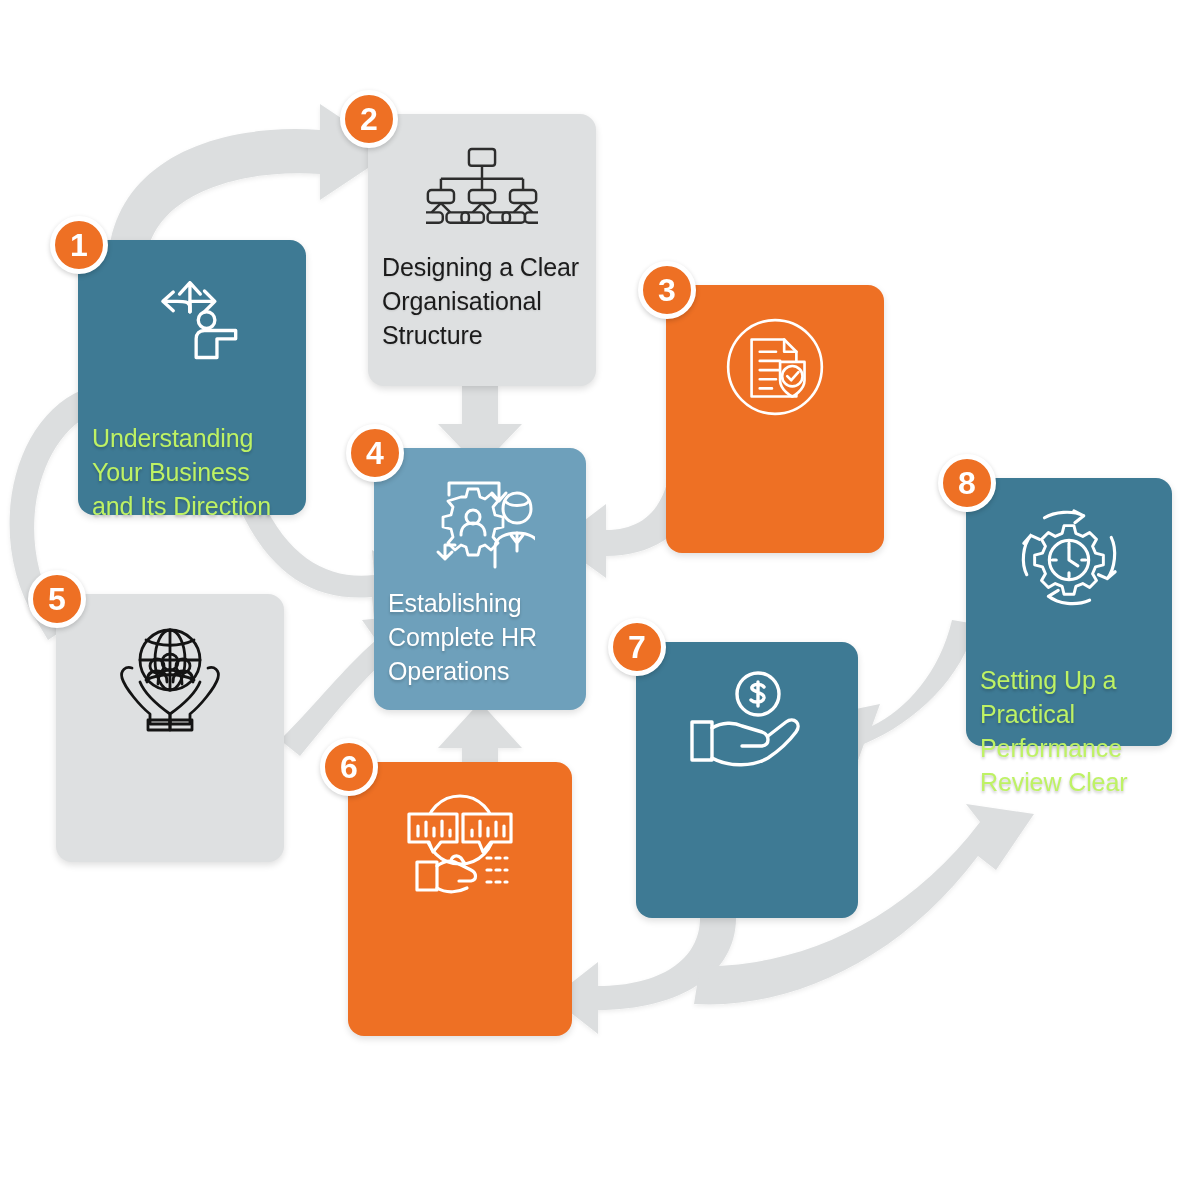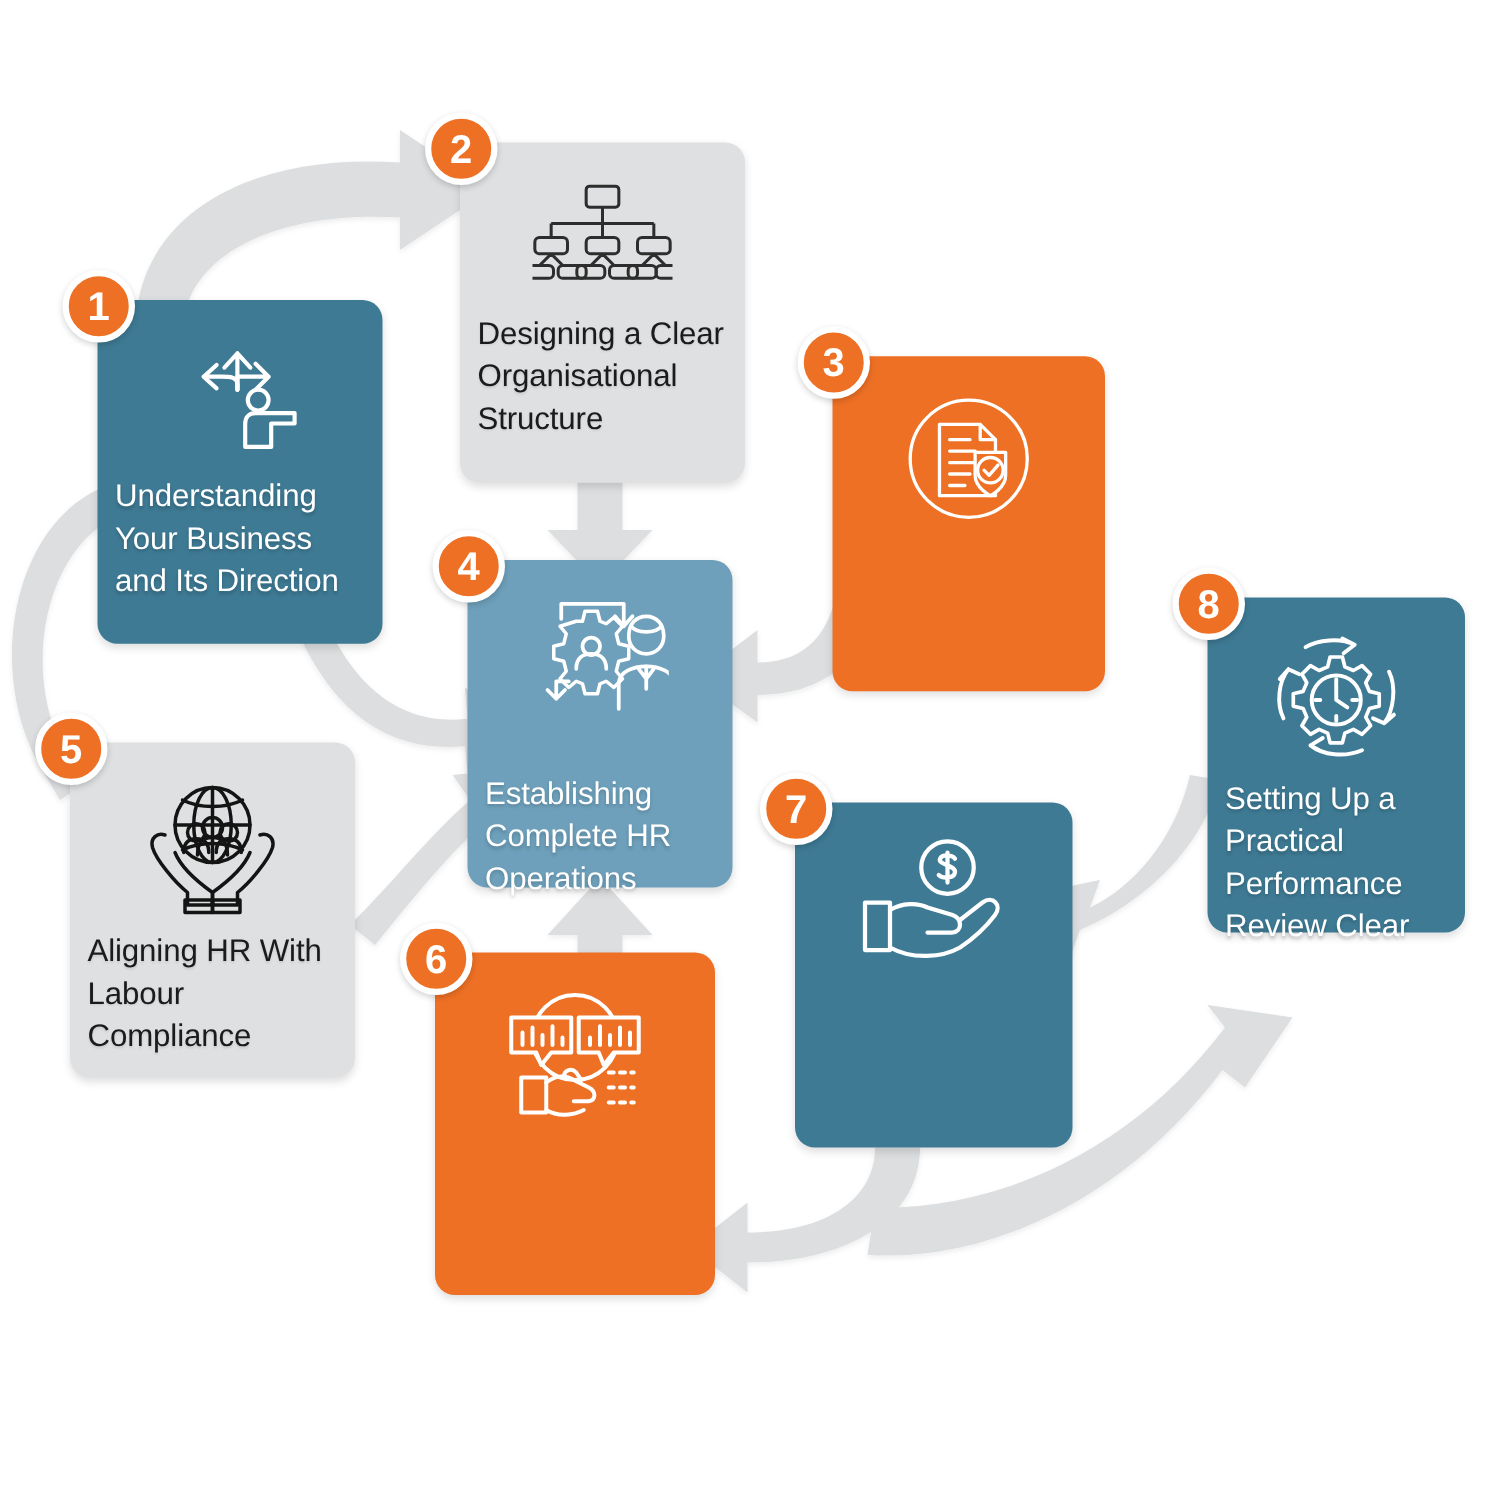"Understanding Your Business and Its" .t-dark .label { color: #ffffff -> #bef264; margin-top: none -> 41px }
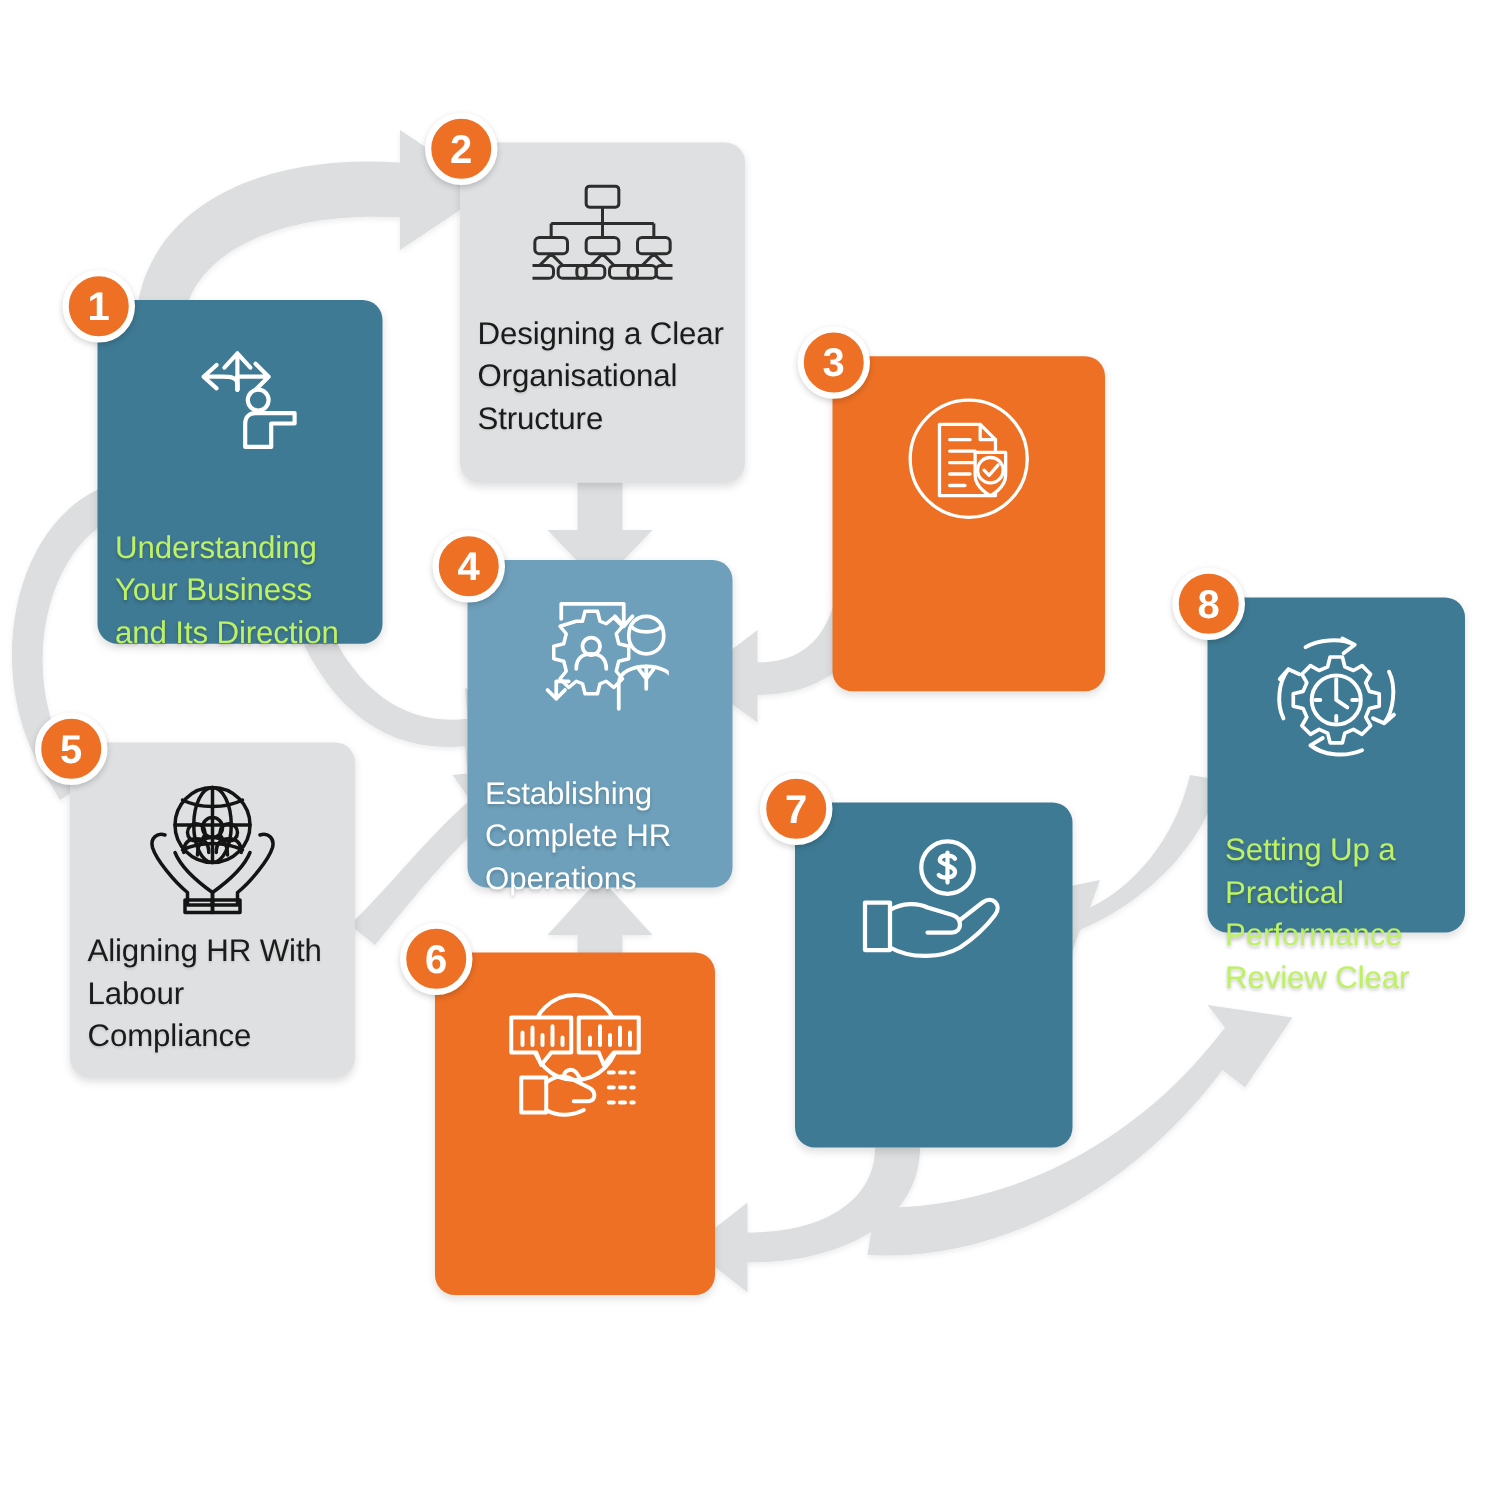"Establishing Complete HR Operations" .t-mid .label { margin-top: 32px -> none }
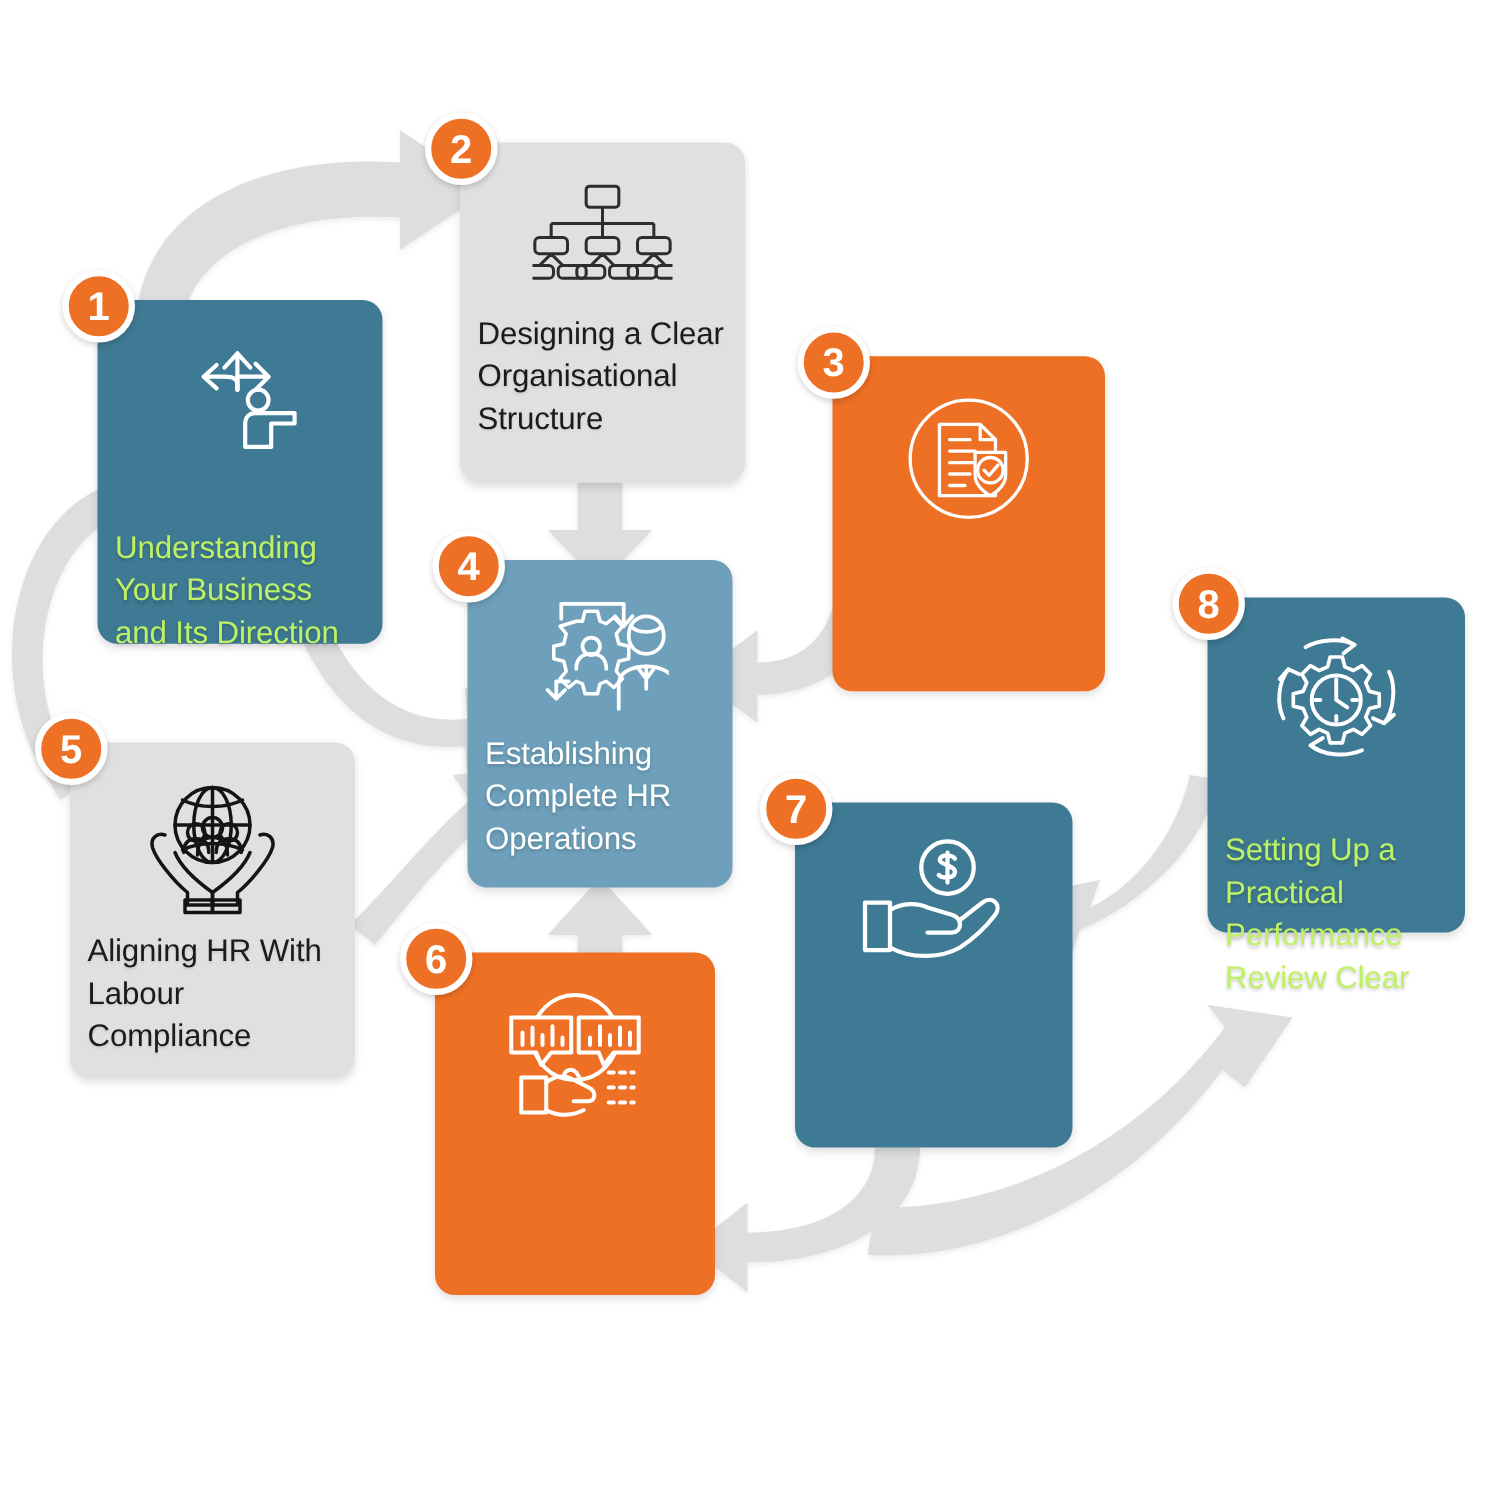"Aligning HR With Labour Compliance" div.label { html: <div>Aligning HR With Labour Compliance</div> -> none }
